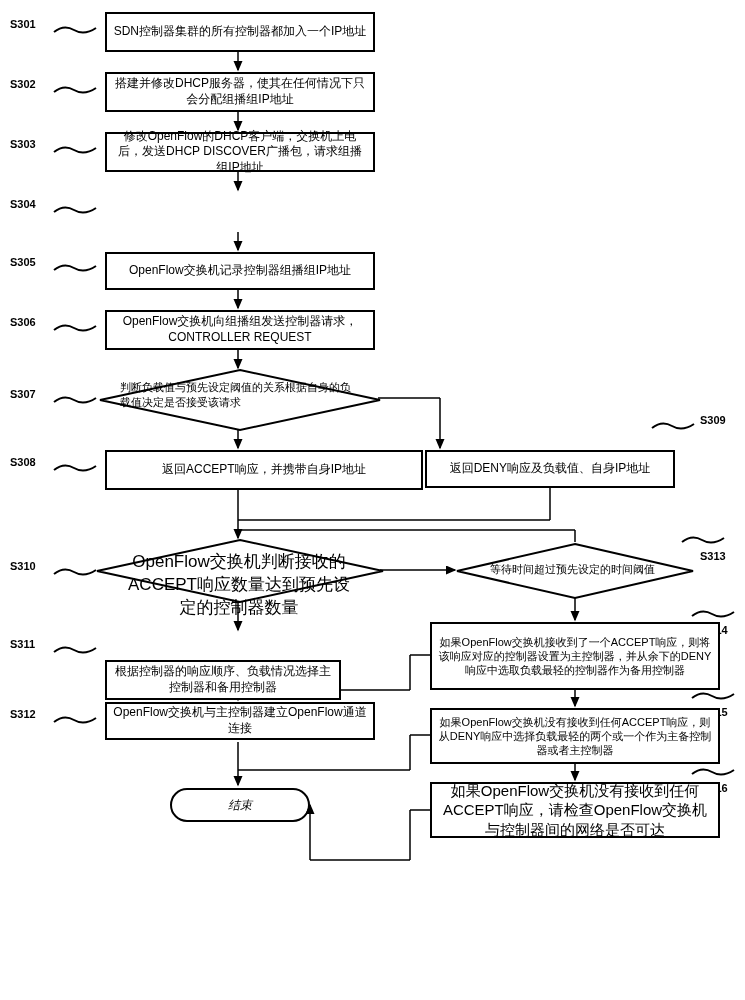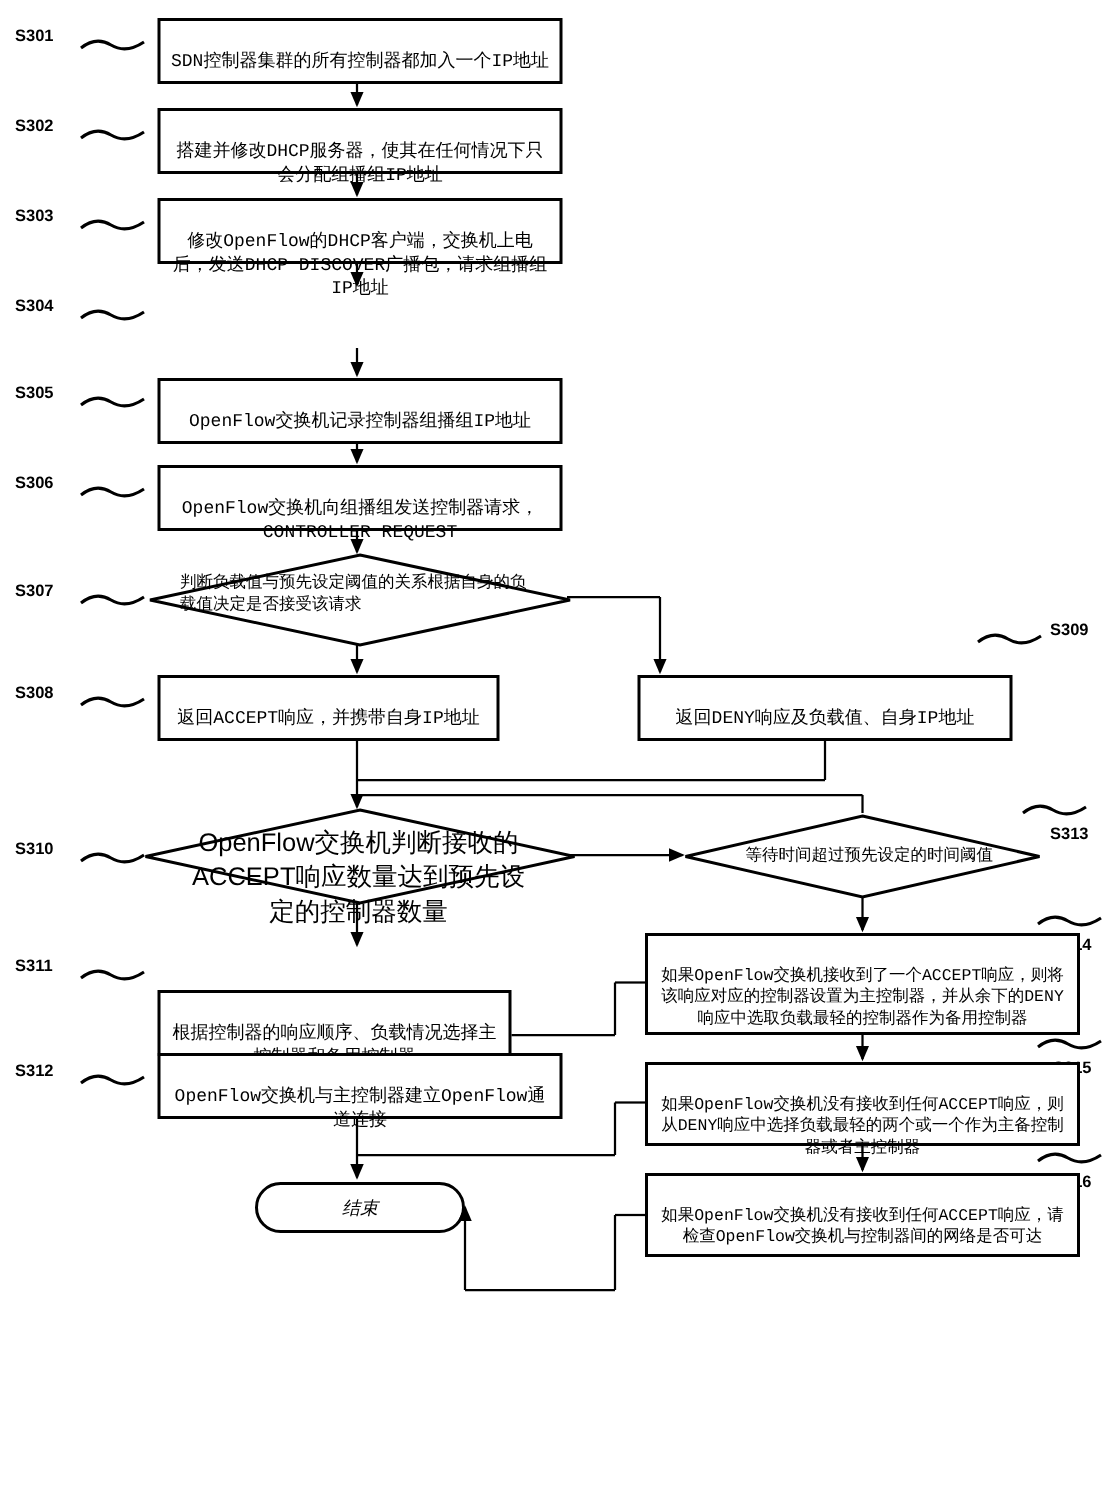"SDN控制器集群的所有控制器都加入一个IP地址" .box { align-items: flex-start -> center; font-family: Liberation Mono, monospace -> none; padding: 20px 6px -> 0 6px }
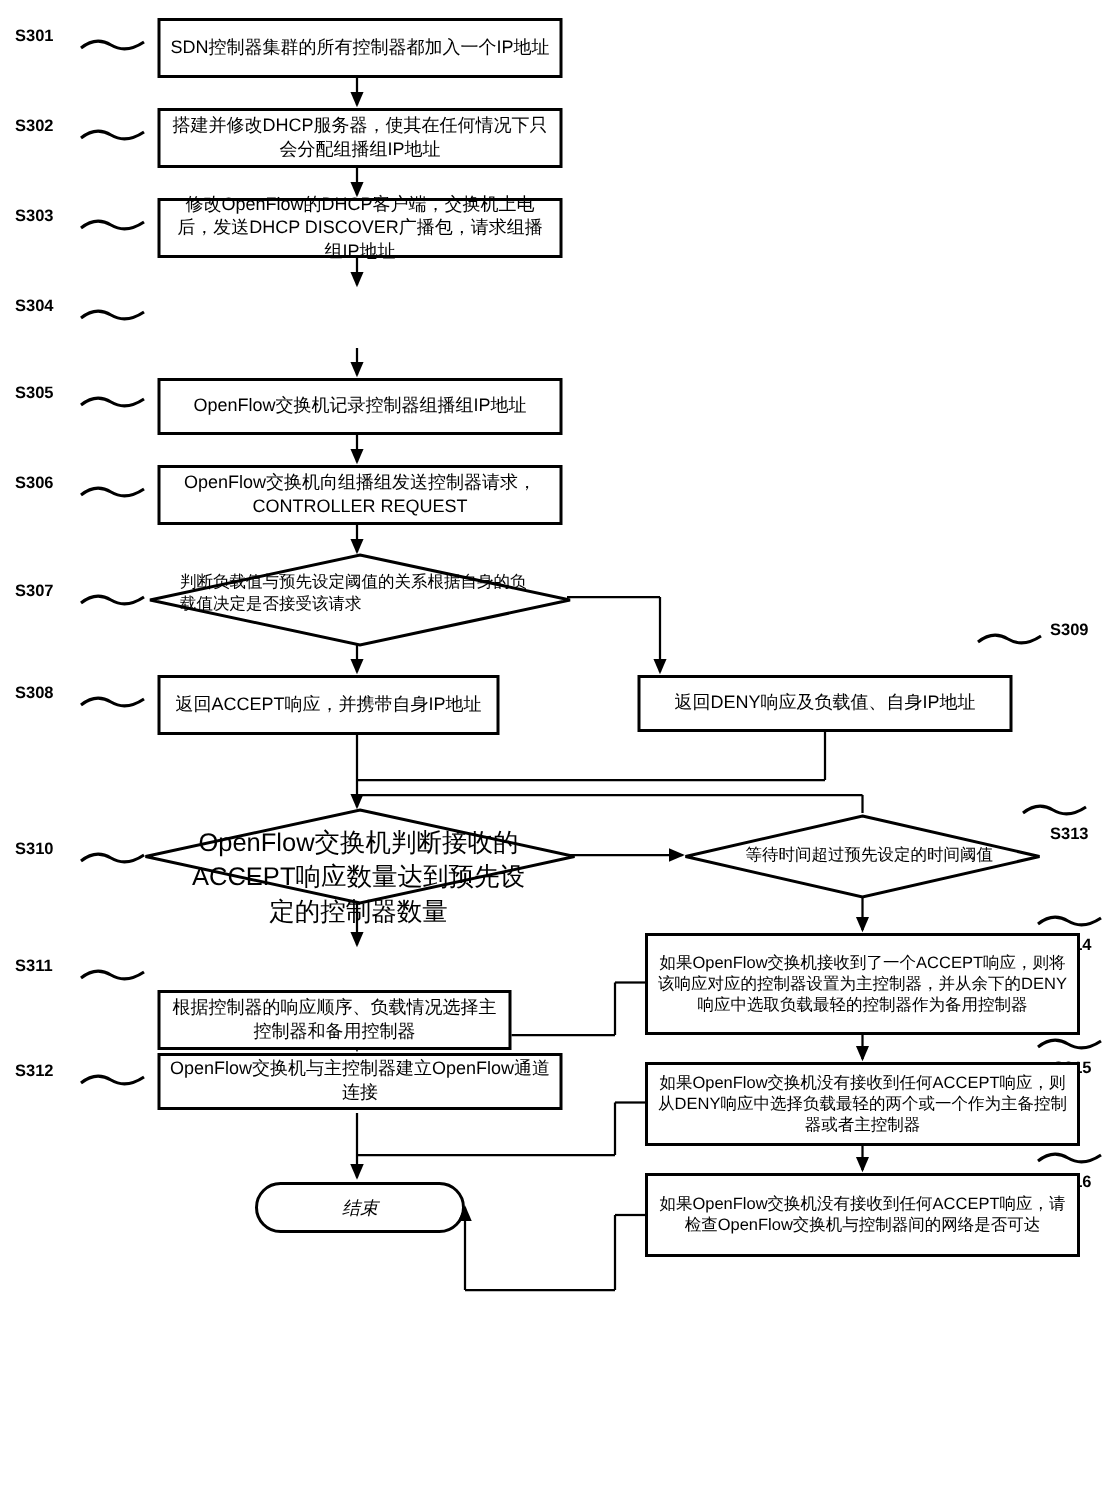"返回ACCEPT响应，并携带自身IP地址" div.box { width: 228px -> 318px }
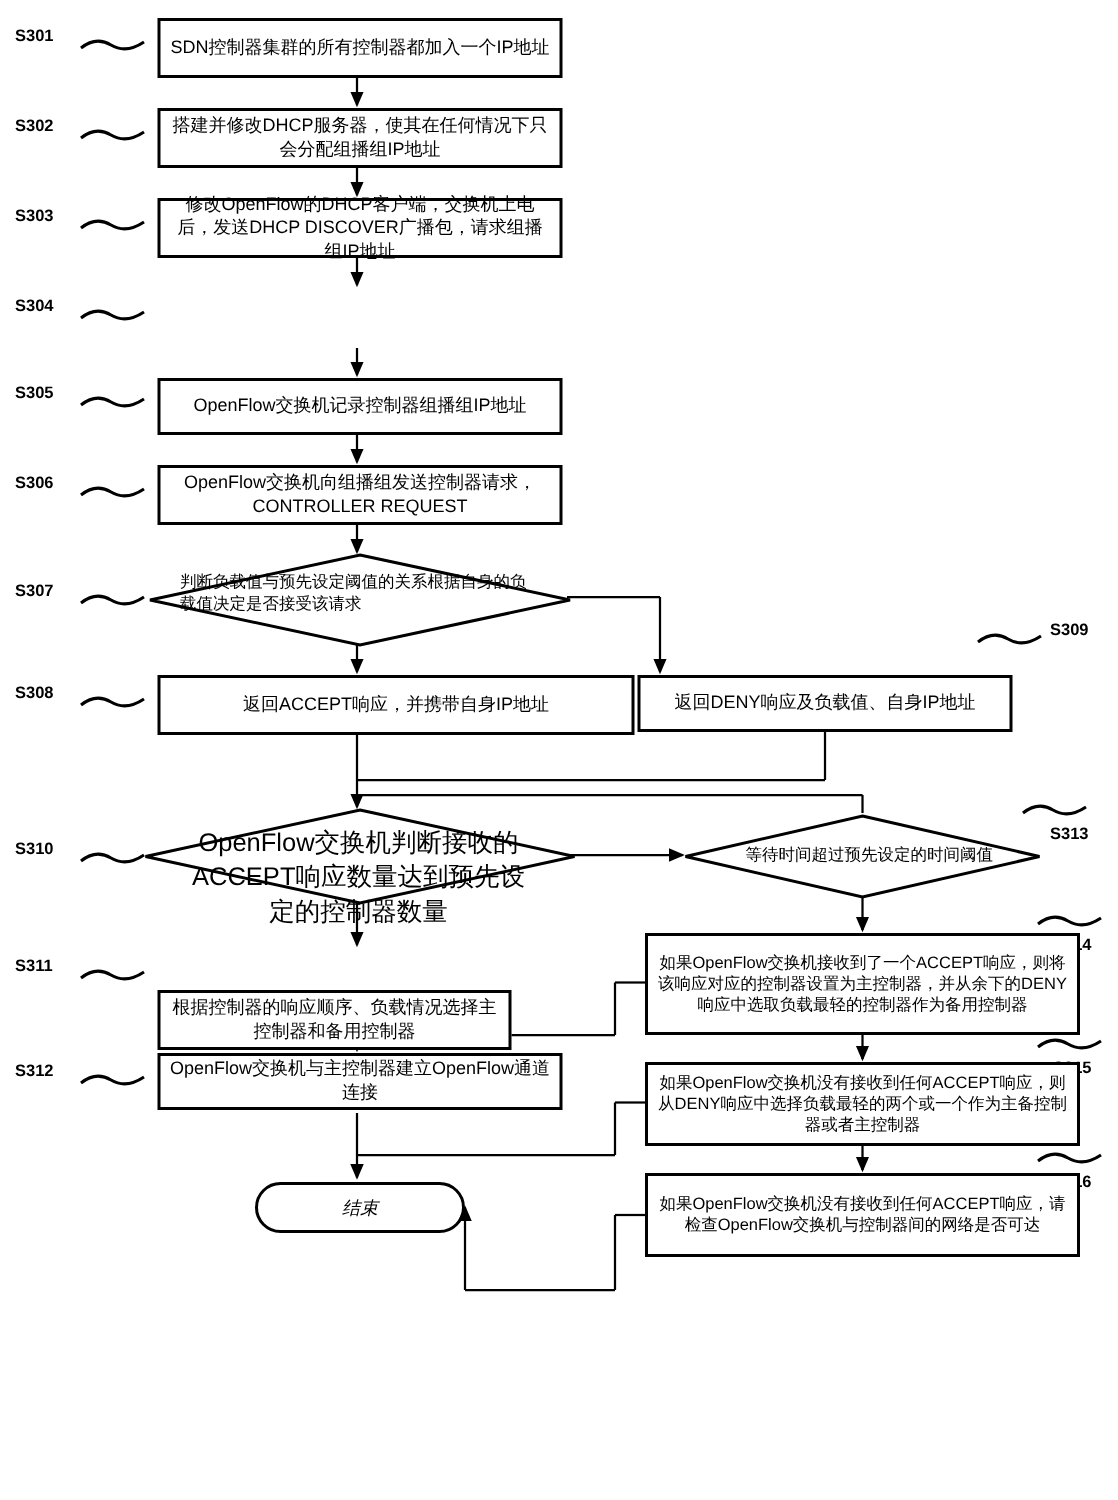"等待时间超过预先设定的时间阈值" div { text-align: right -> left }
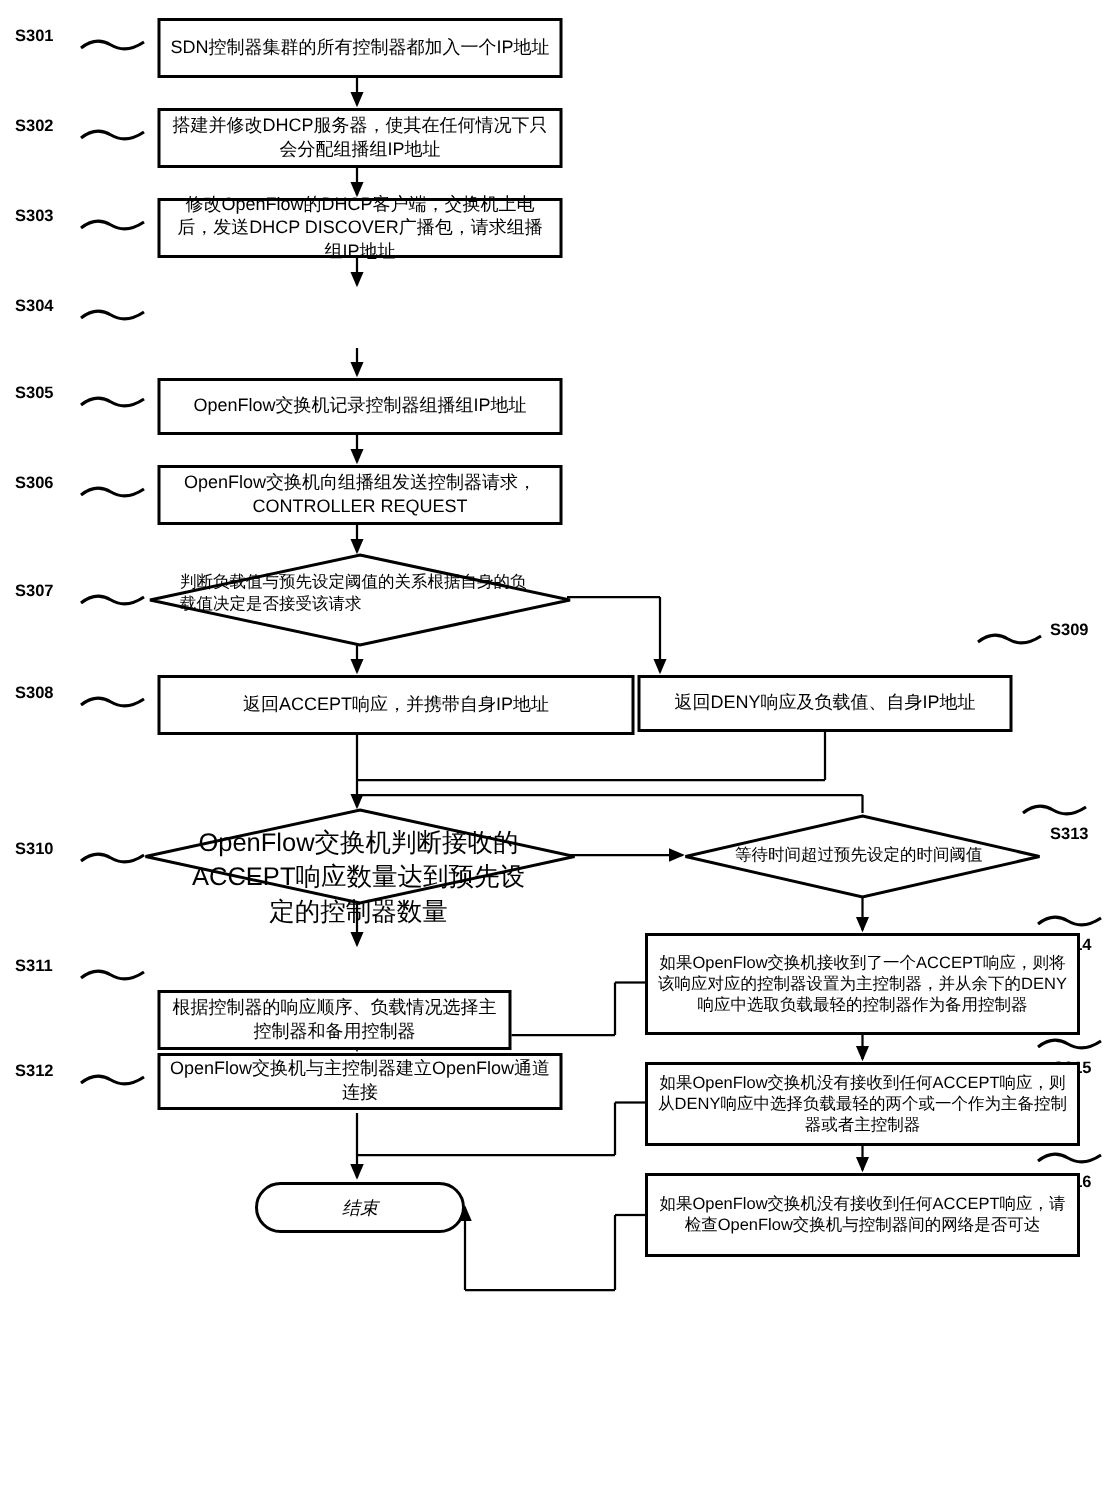"如果OpenFlow交换机没有接收到任何ACCEPT响应，请检查OpenFlow" div.box { font-size: 11px -> 15px }
